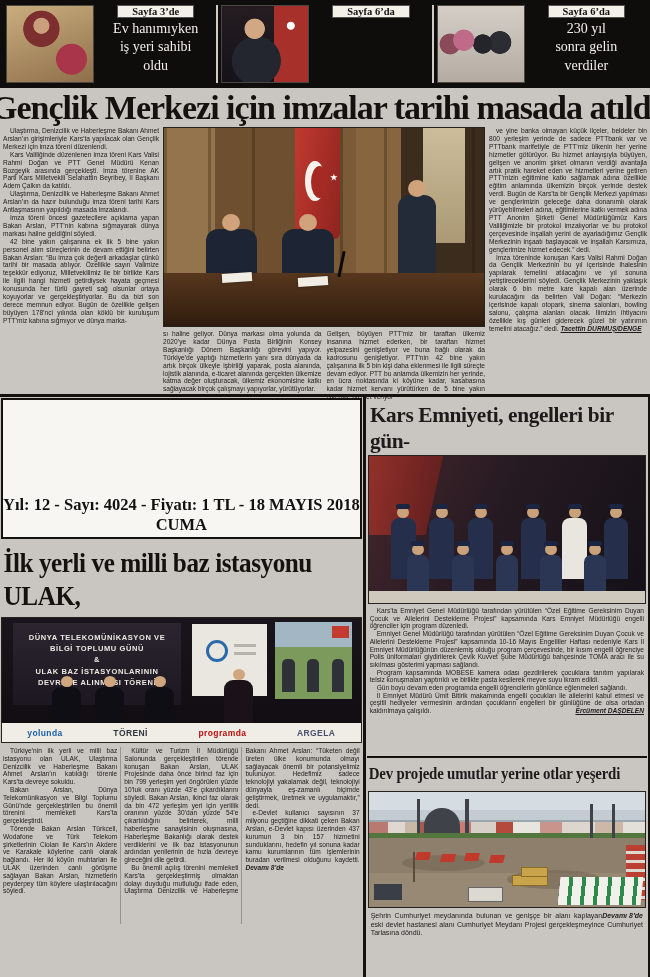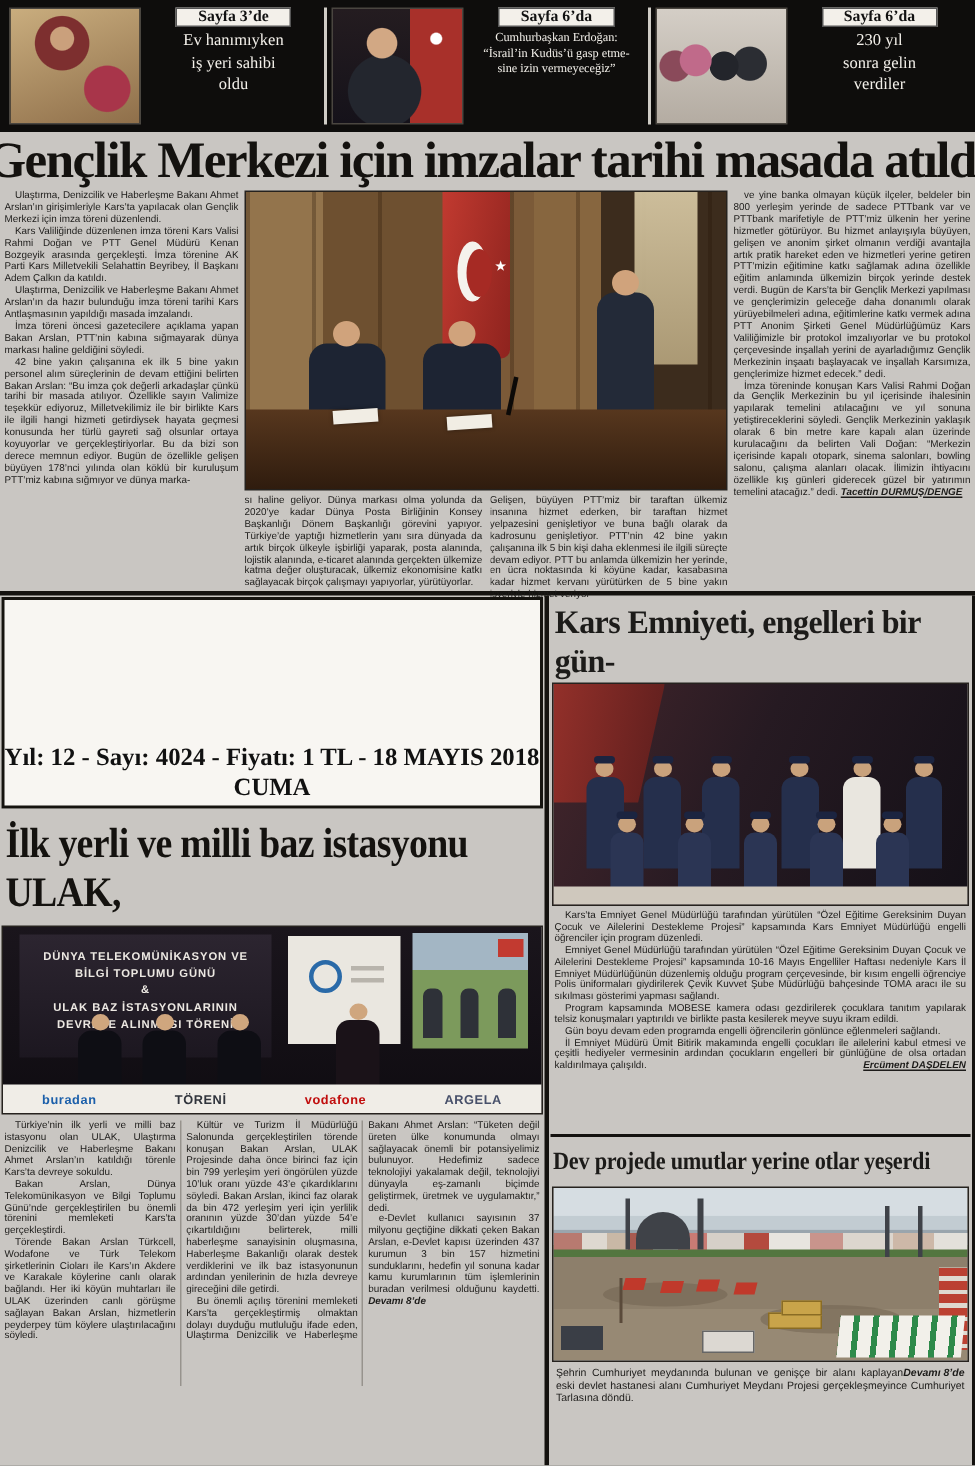"Ev hanımıyken" .t-text { font-size: 11px -> 14px }
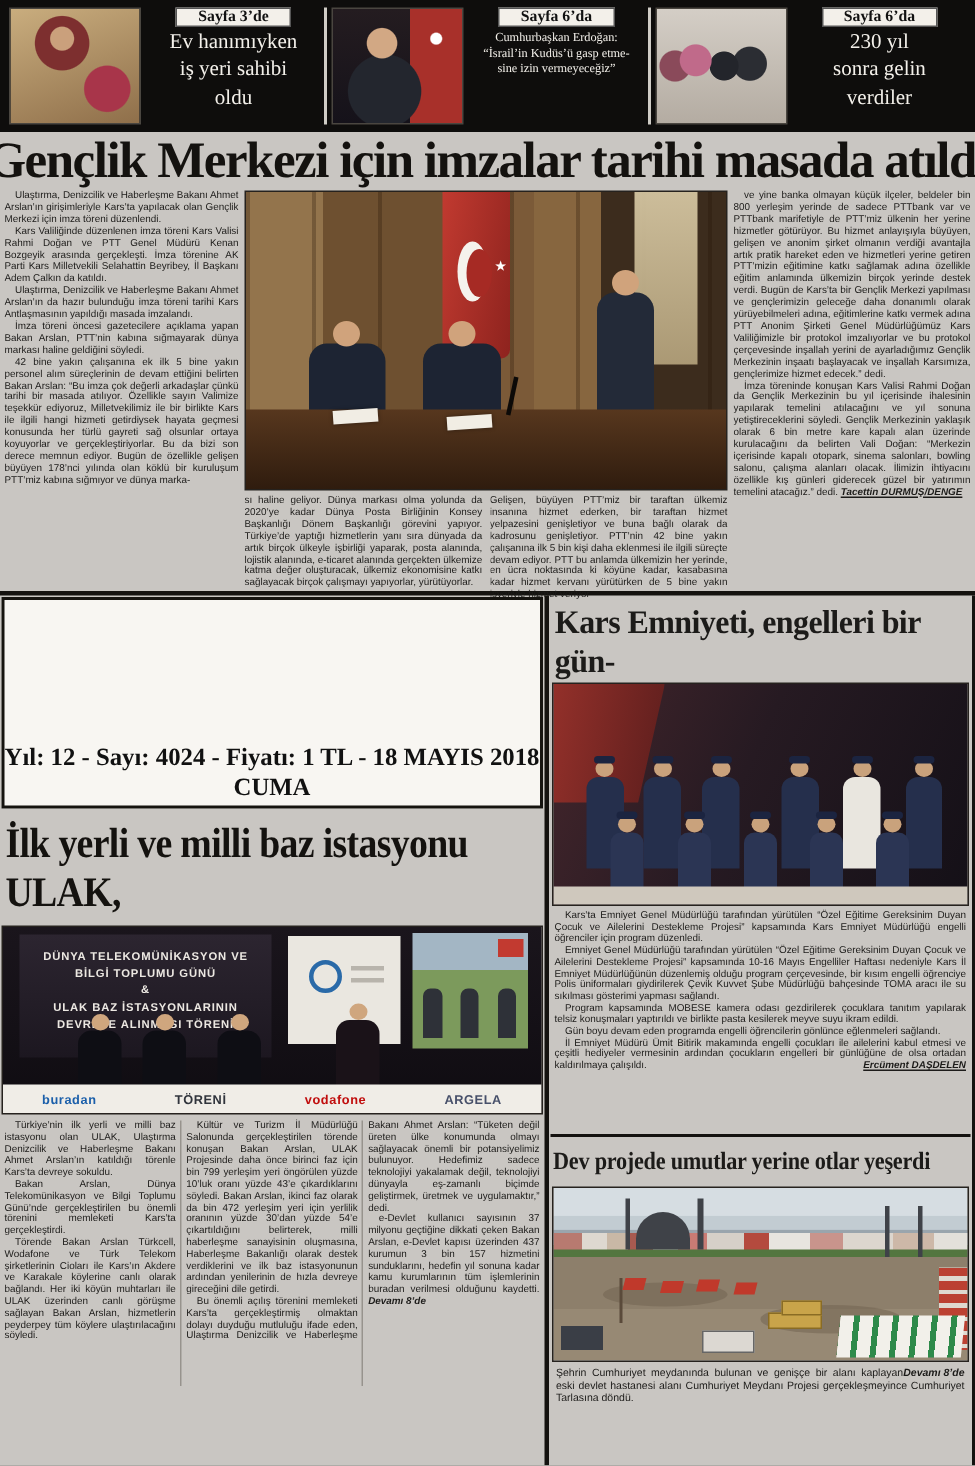"Cumhurbaşkan Erdoğan:" span.t-text { html: <span>Cumhurbaşkan Erdoğan: “İsrail’in Kudüs’ü gasp etme- sine izin vermeyeceğiz”</span> -> none }
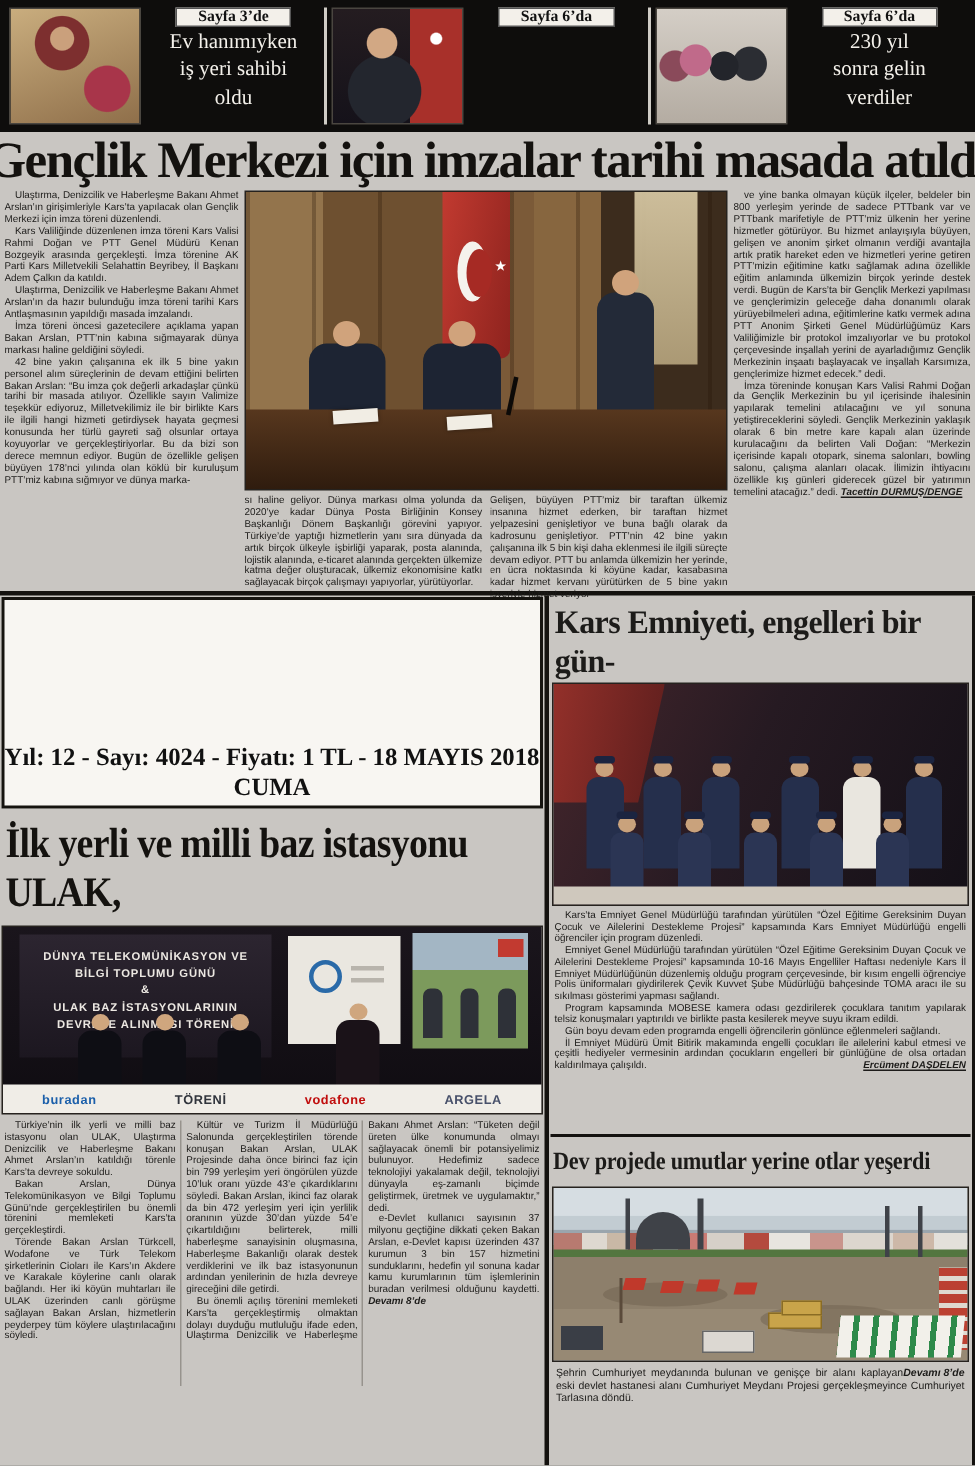"buradan" span { text: buradan -> yolunda }
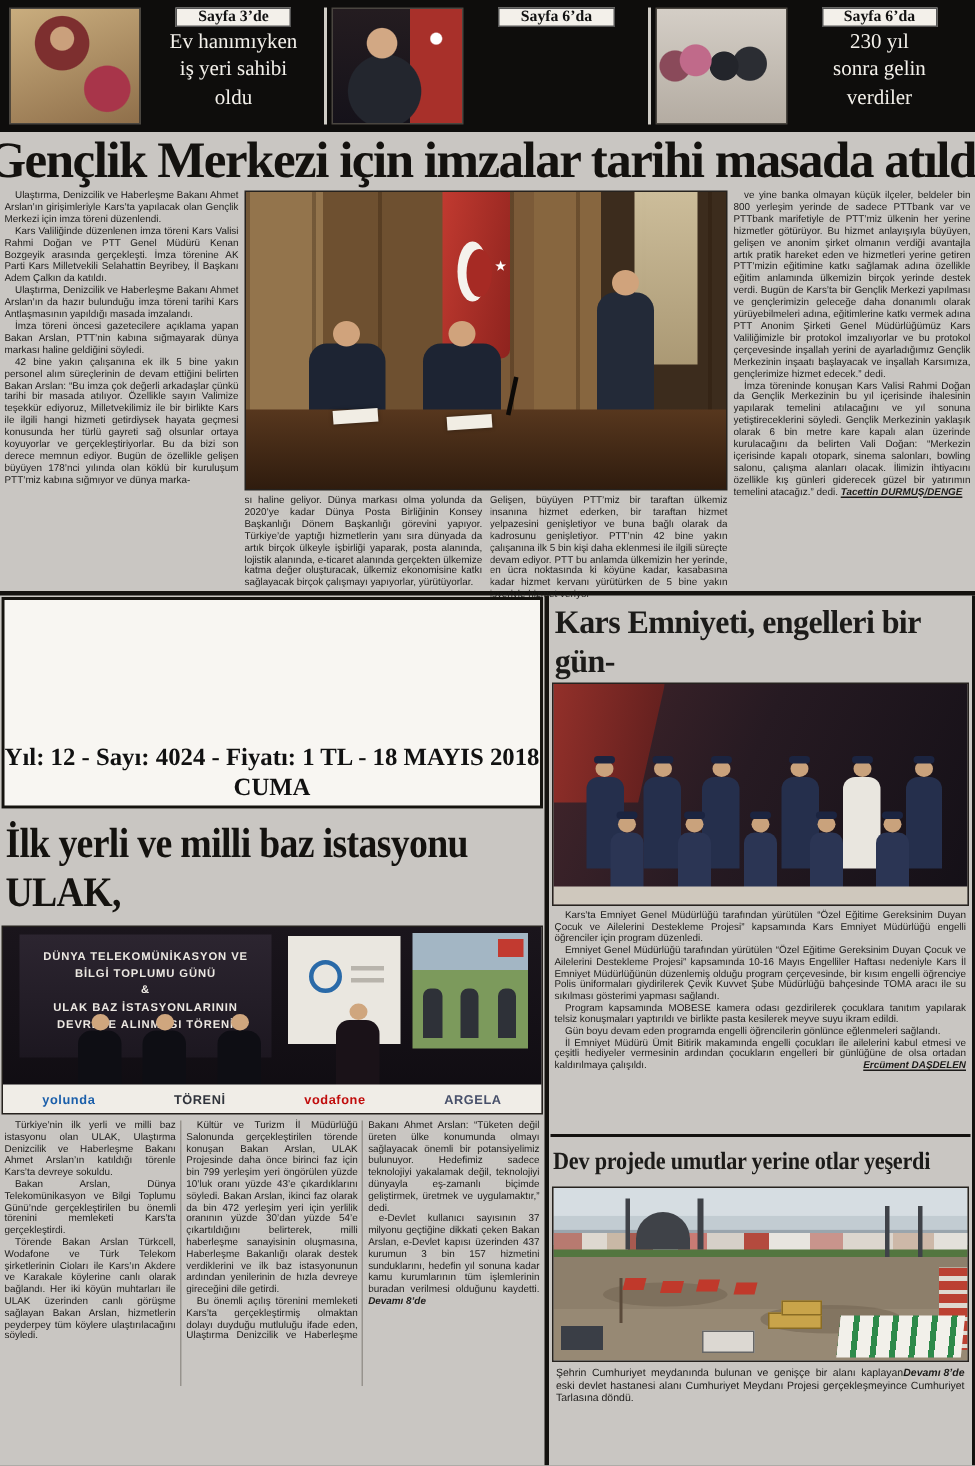"vodafone" span { text: vodafone -> programda }
